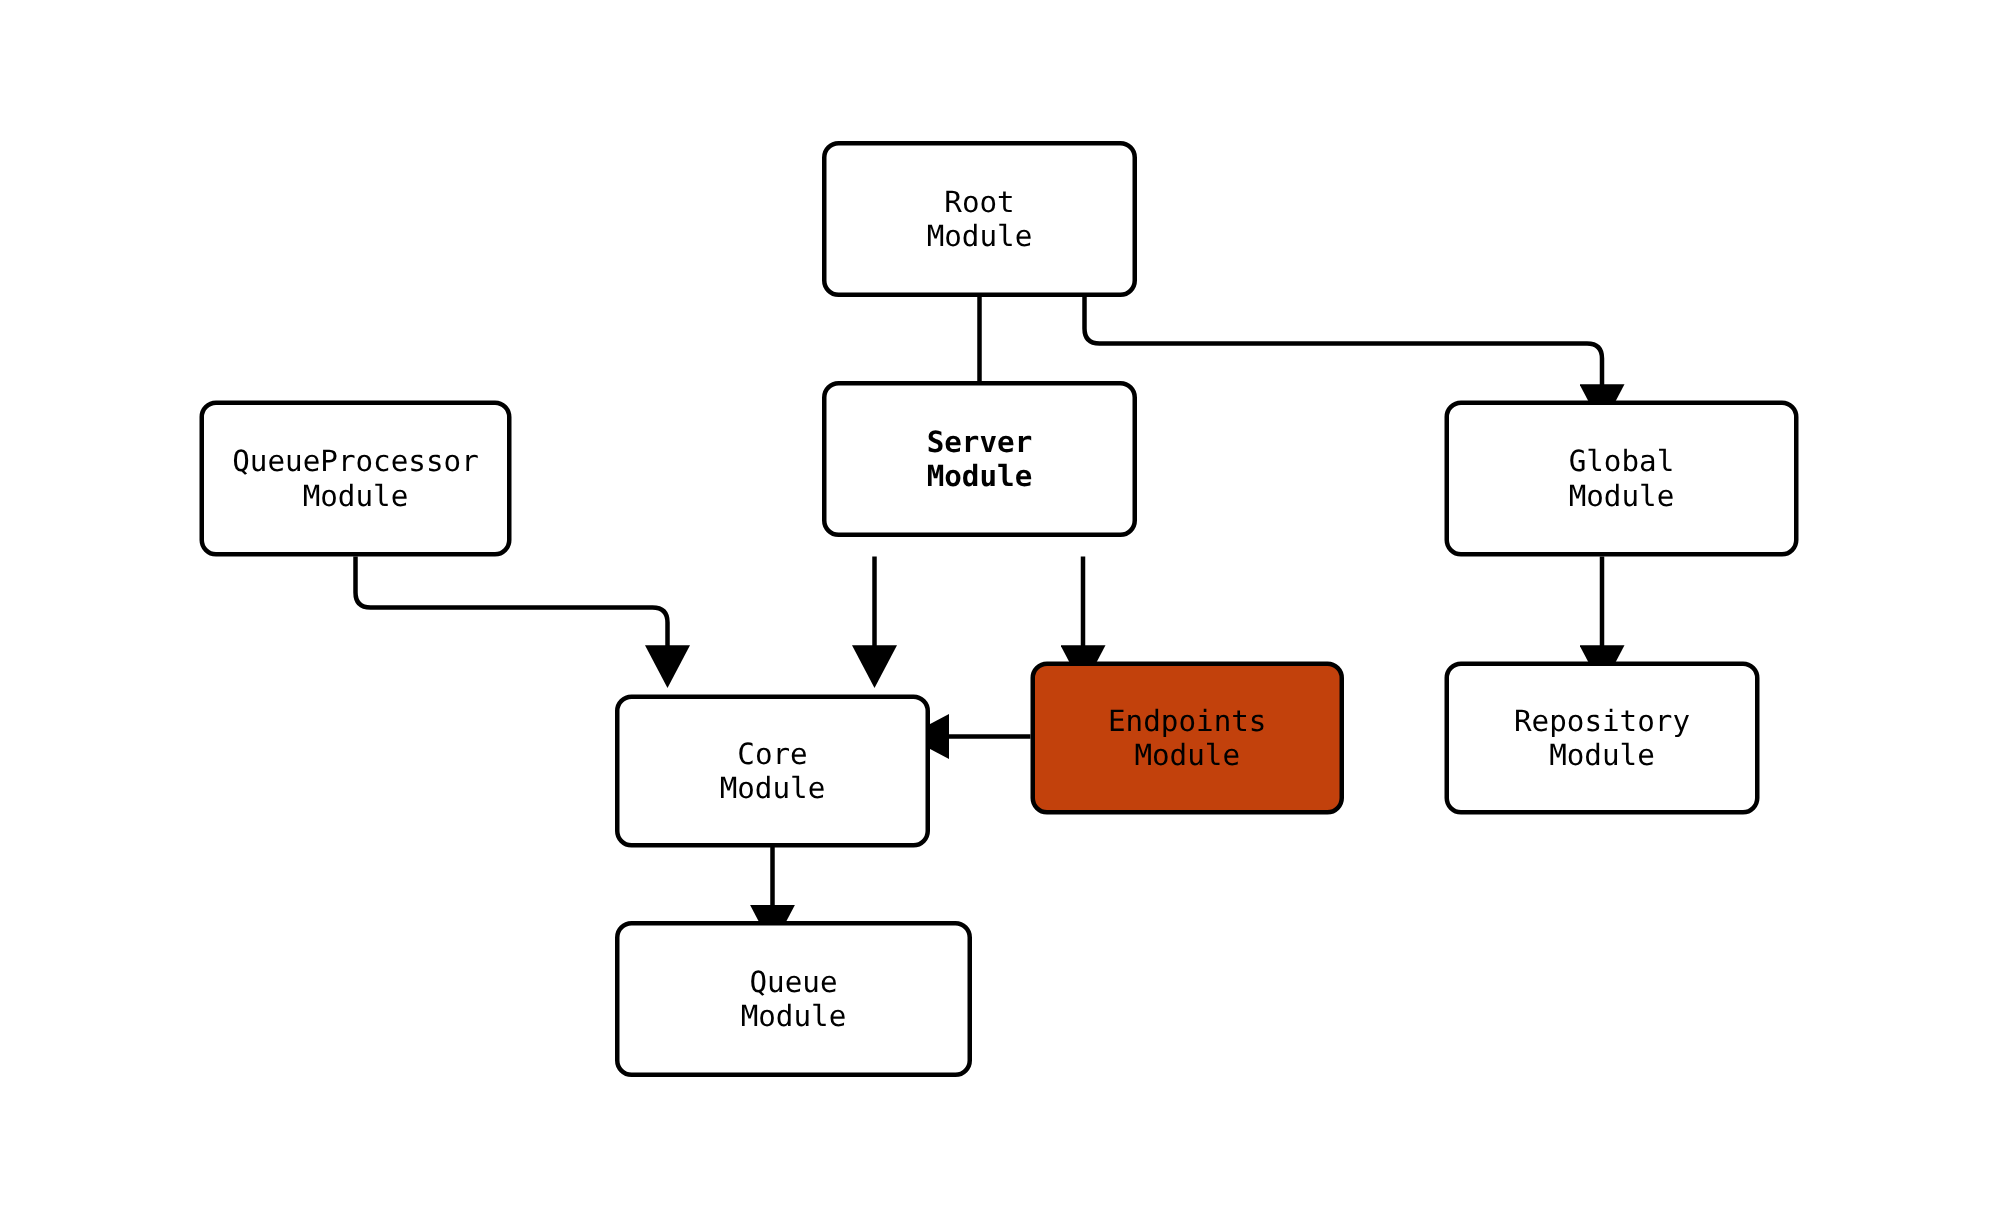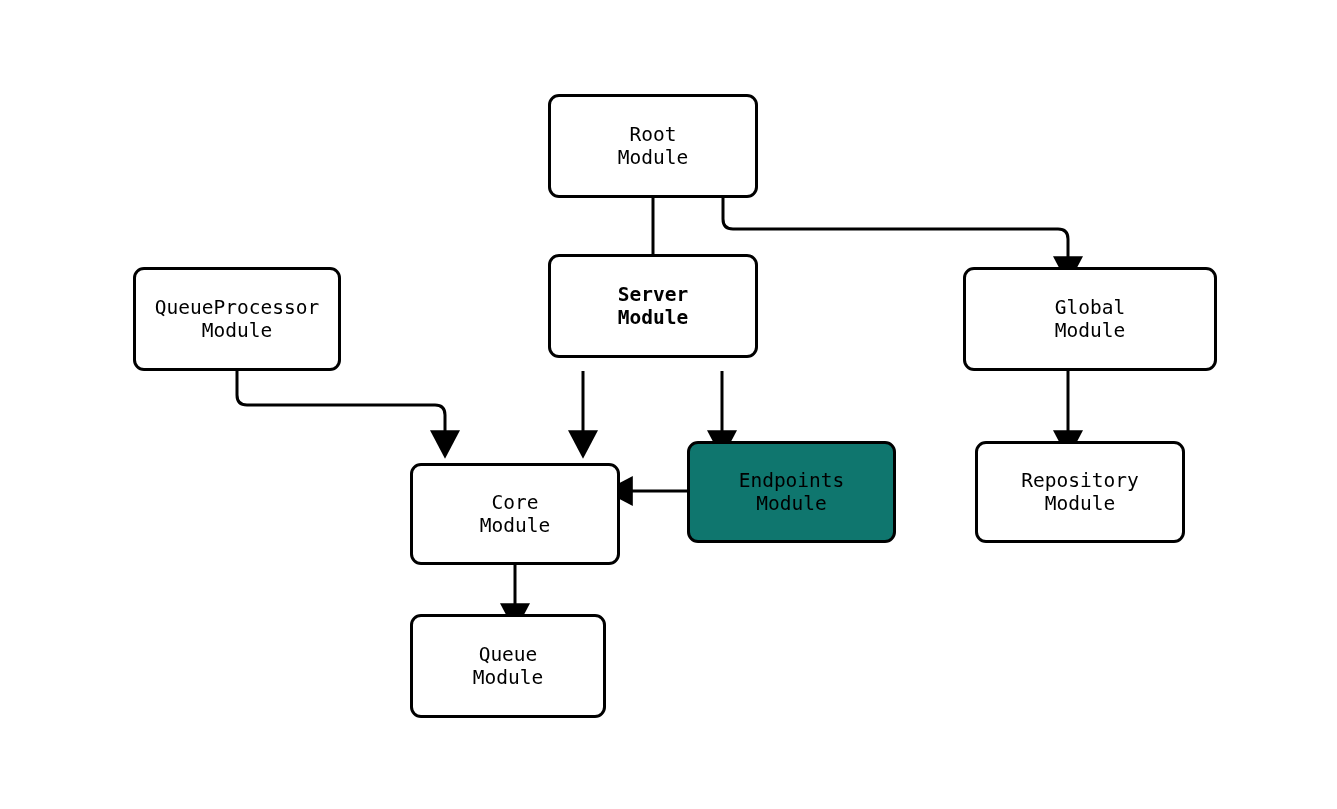"Global" div.node { width: 254px -> 236px }
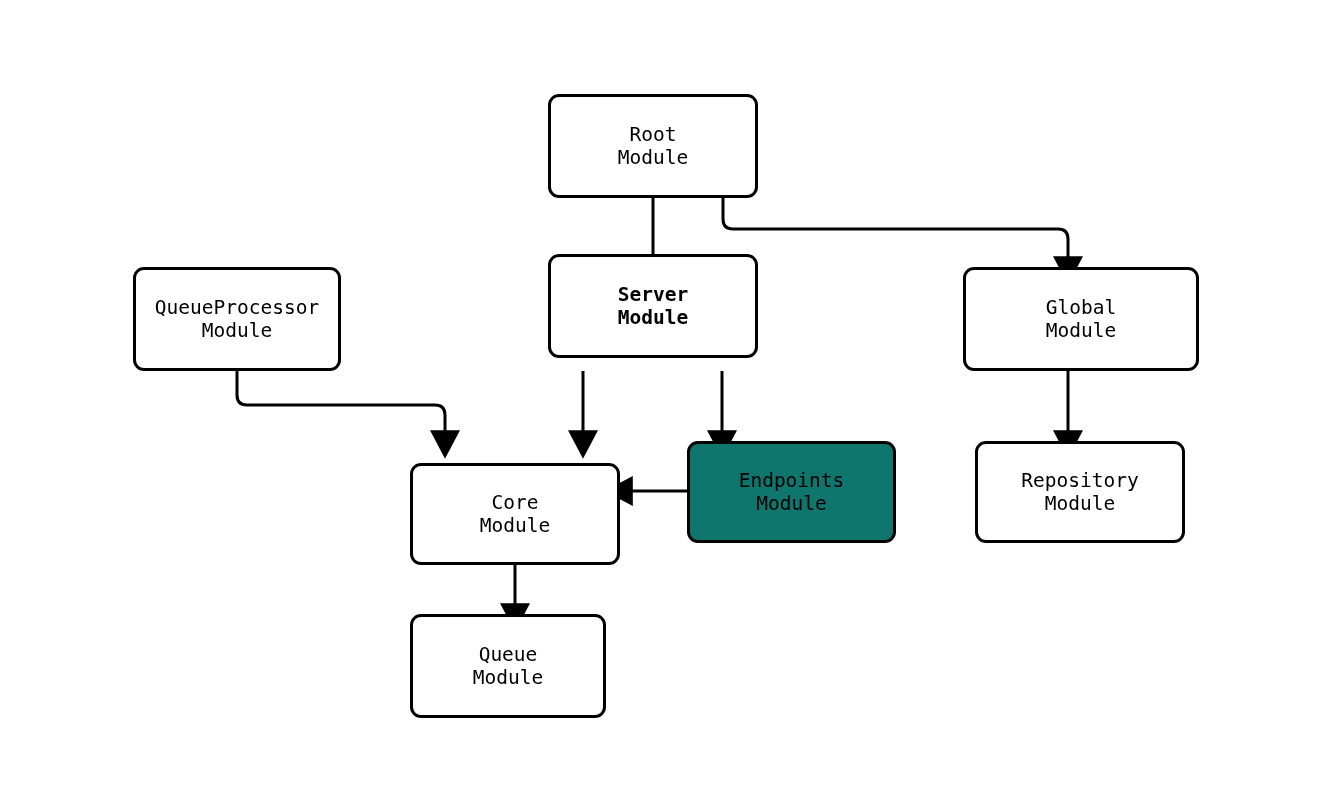"Endpoints" div.node { background: #0f766e -> #c2410c }
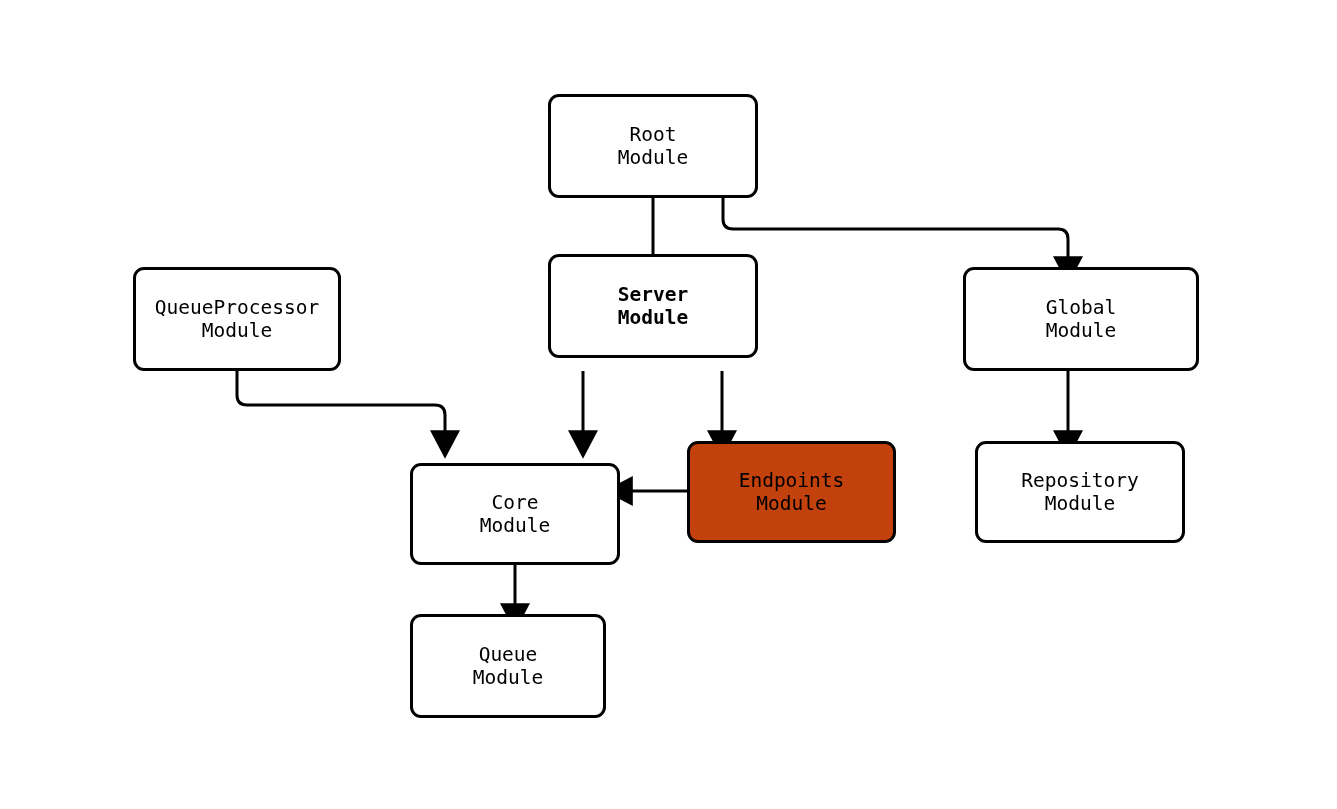"Repository" div.node { margin-left: 12px -> none }
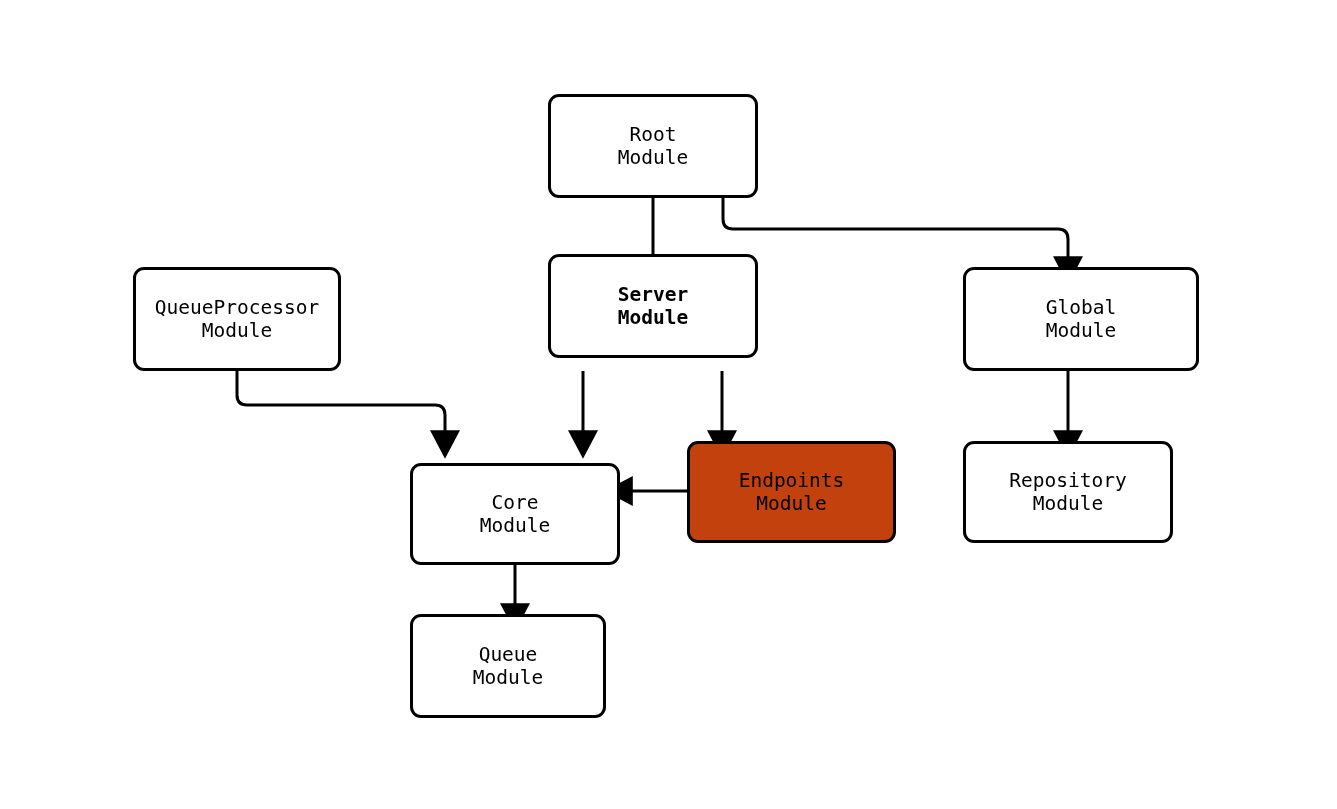"Queue" div.node { width: 196px -> 238px }
